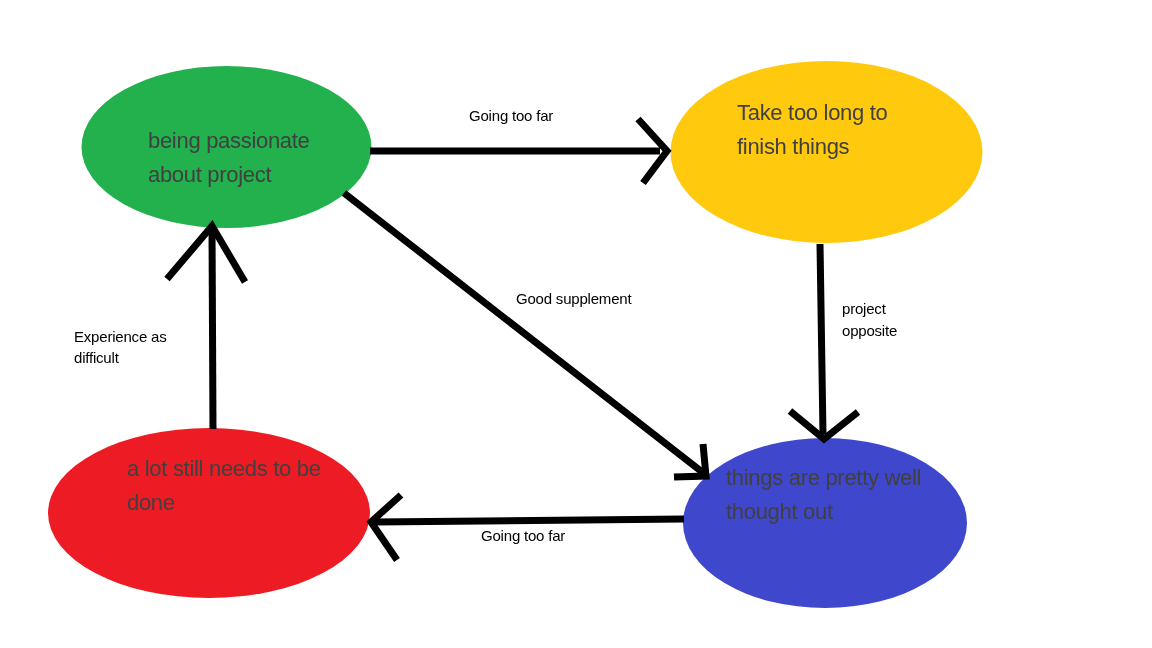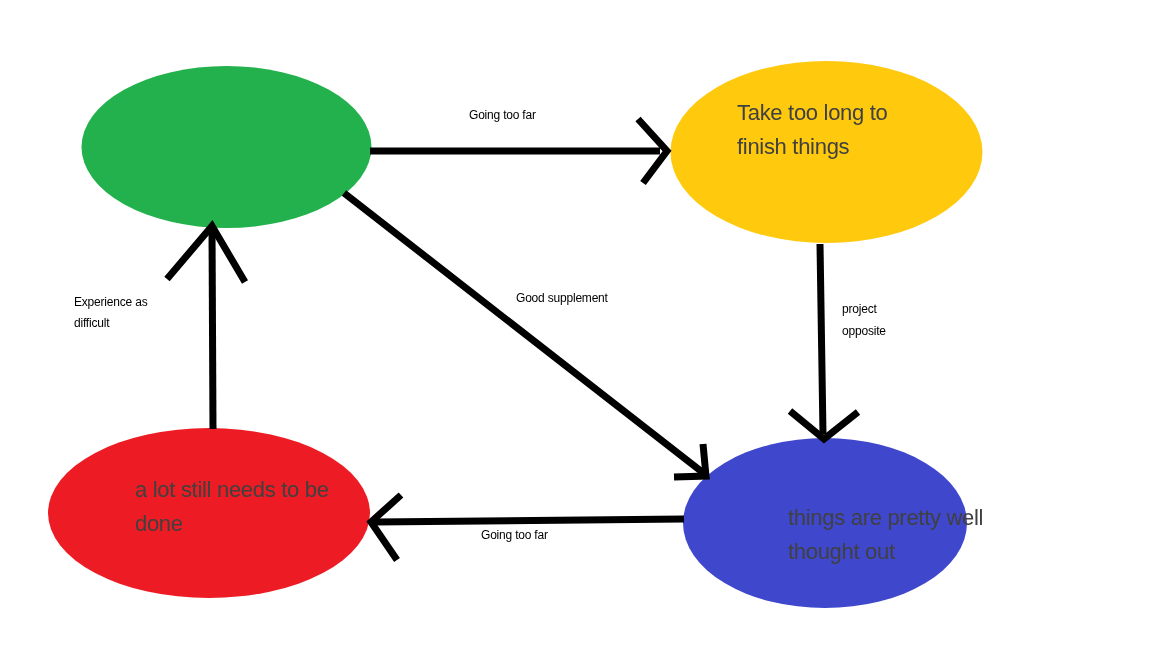"Going too far" .edge-label { font-size: 12px -> 15px }
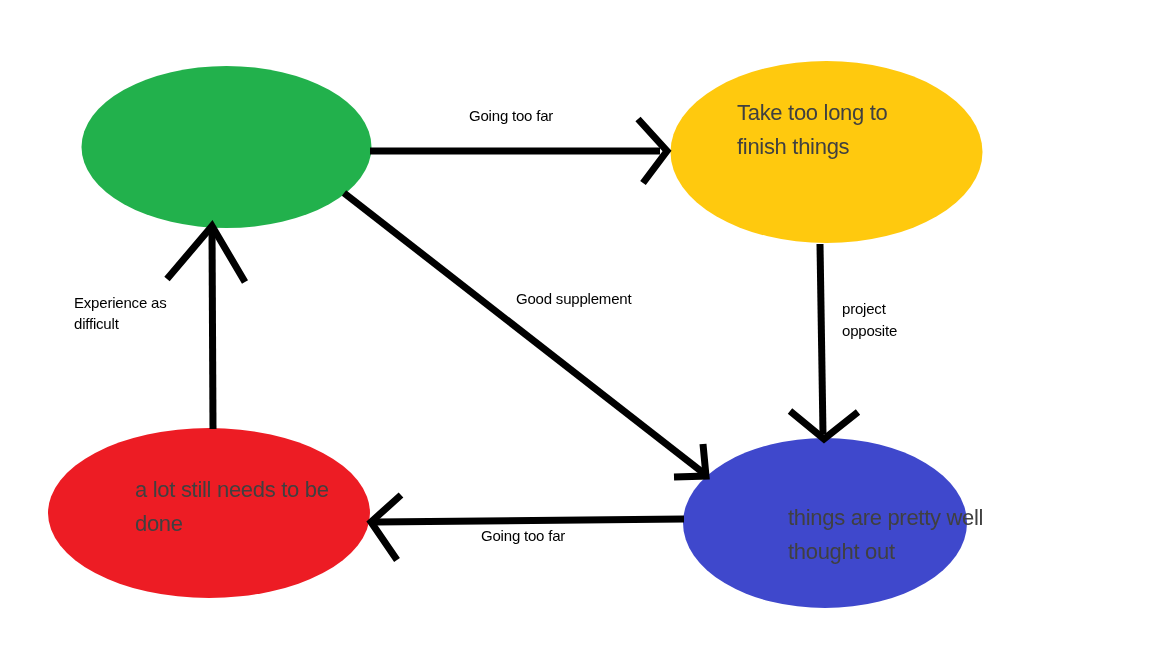"being passionate about project" div.node-label { html: none -> <div>being passionate about project</div> }
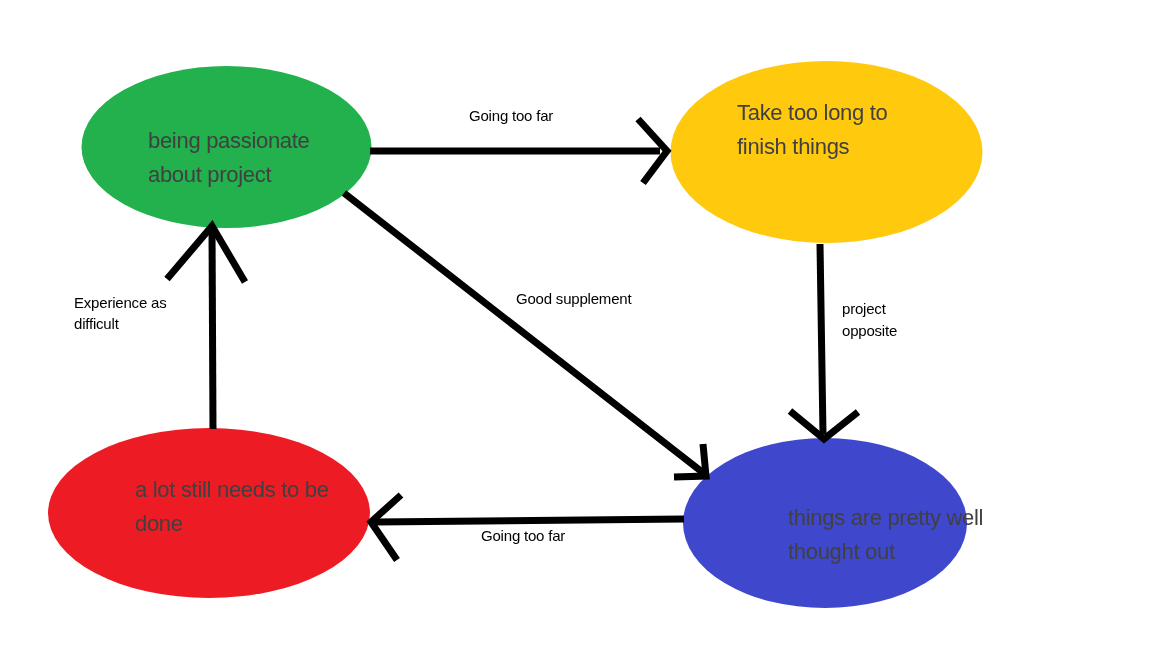"Experience as difficult" .edge-label.wrap { margin-top: none -> 34px }
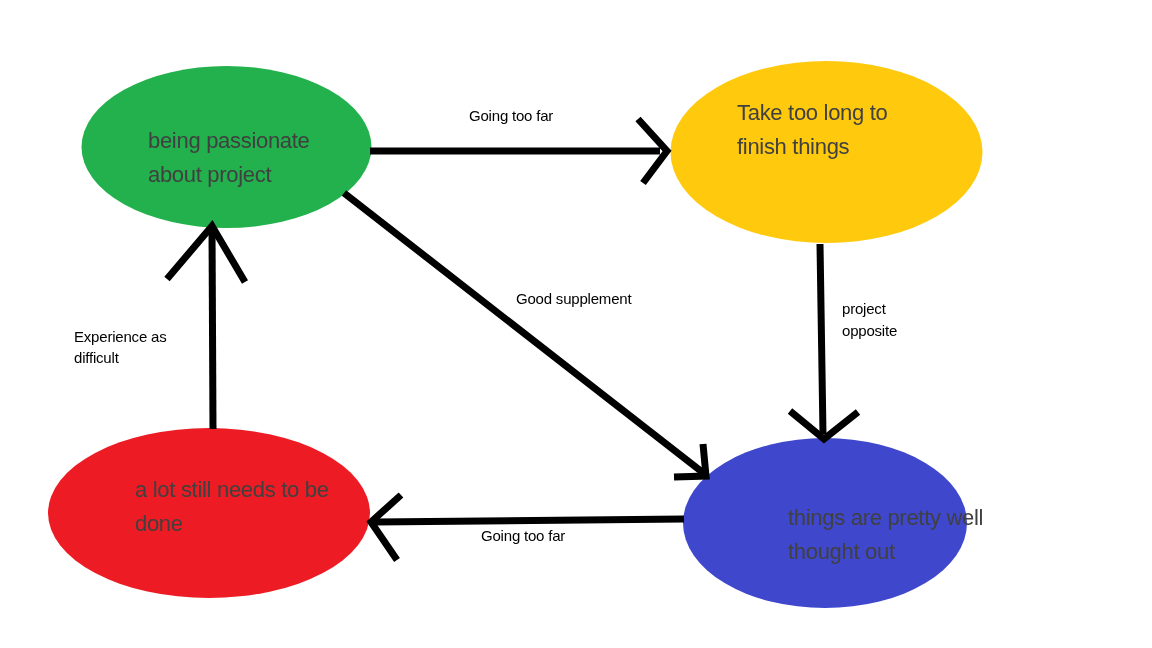"a lot still needs to" div.node-label { left: 135px -> 127px; margin-top: 21px -> none }
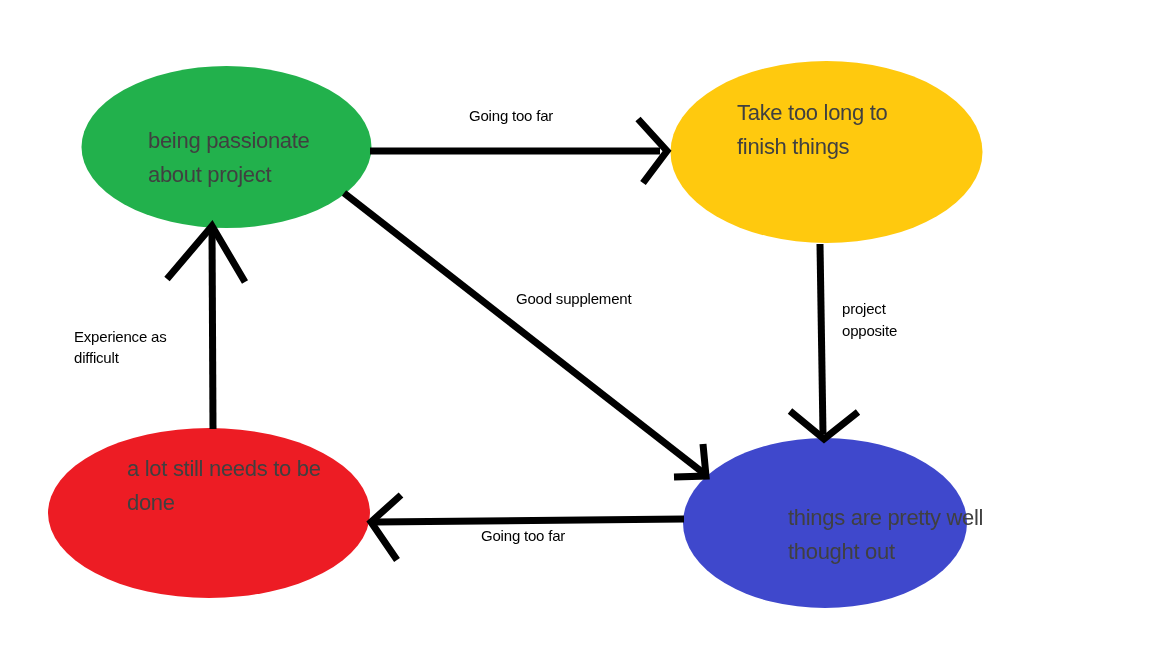"things are pretty well thought" div.node-label { left: 788px -> 726px; margin-top: 40px -> none }
